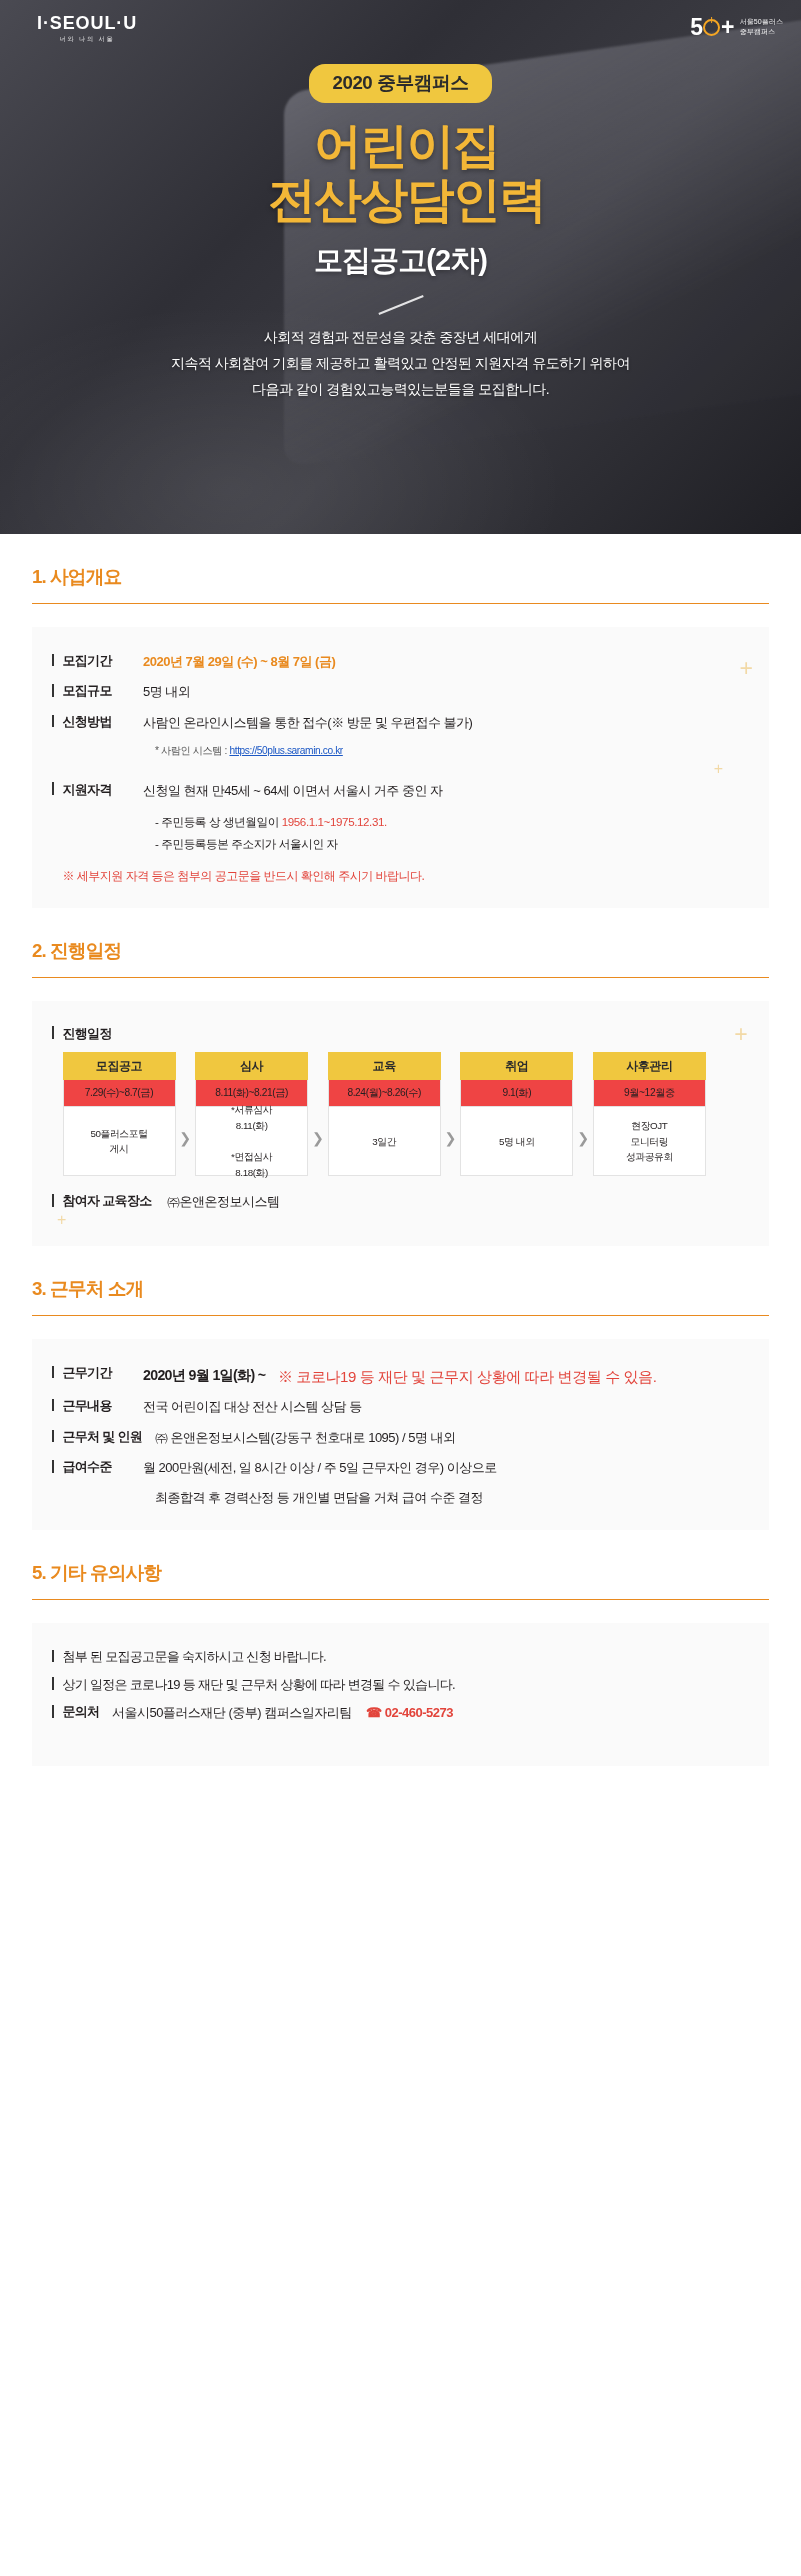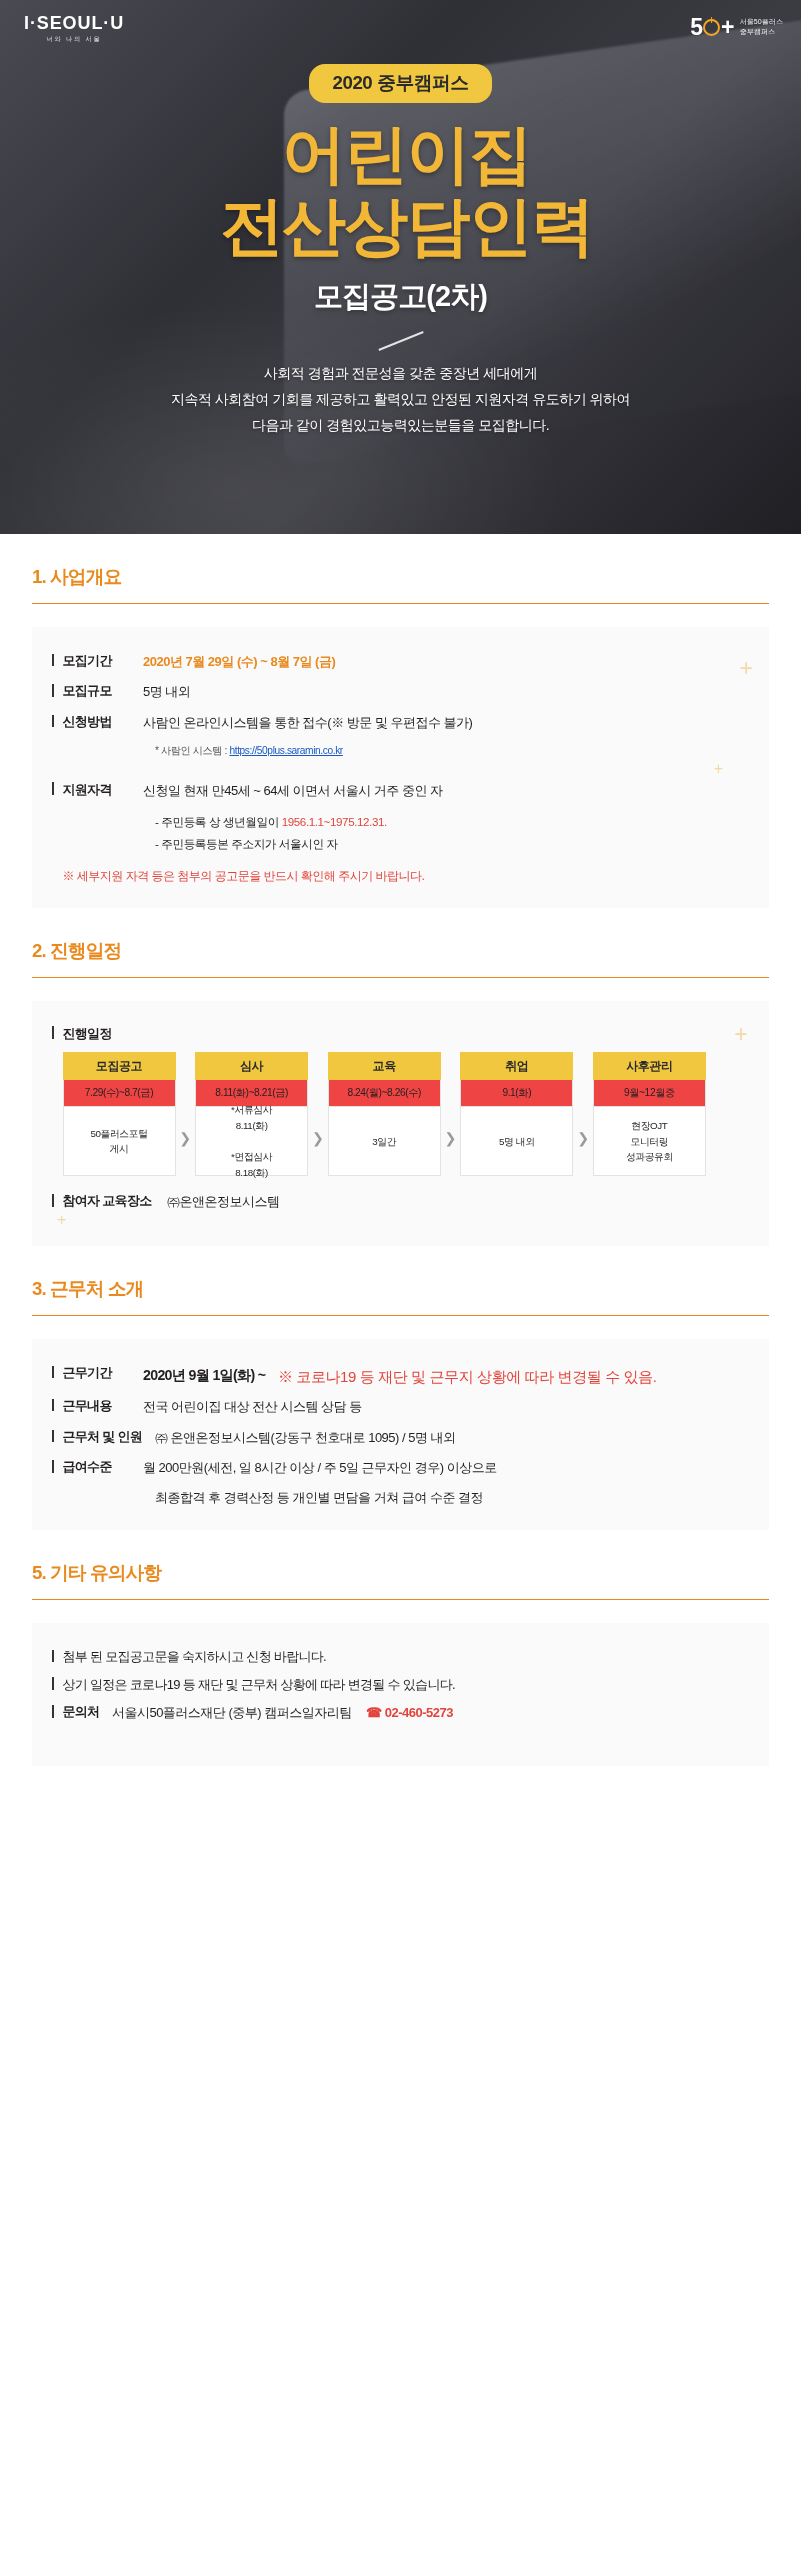"I·SEOUL·U" .logo { left: 24px -> 37px }
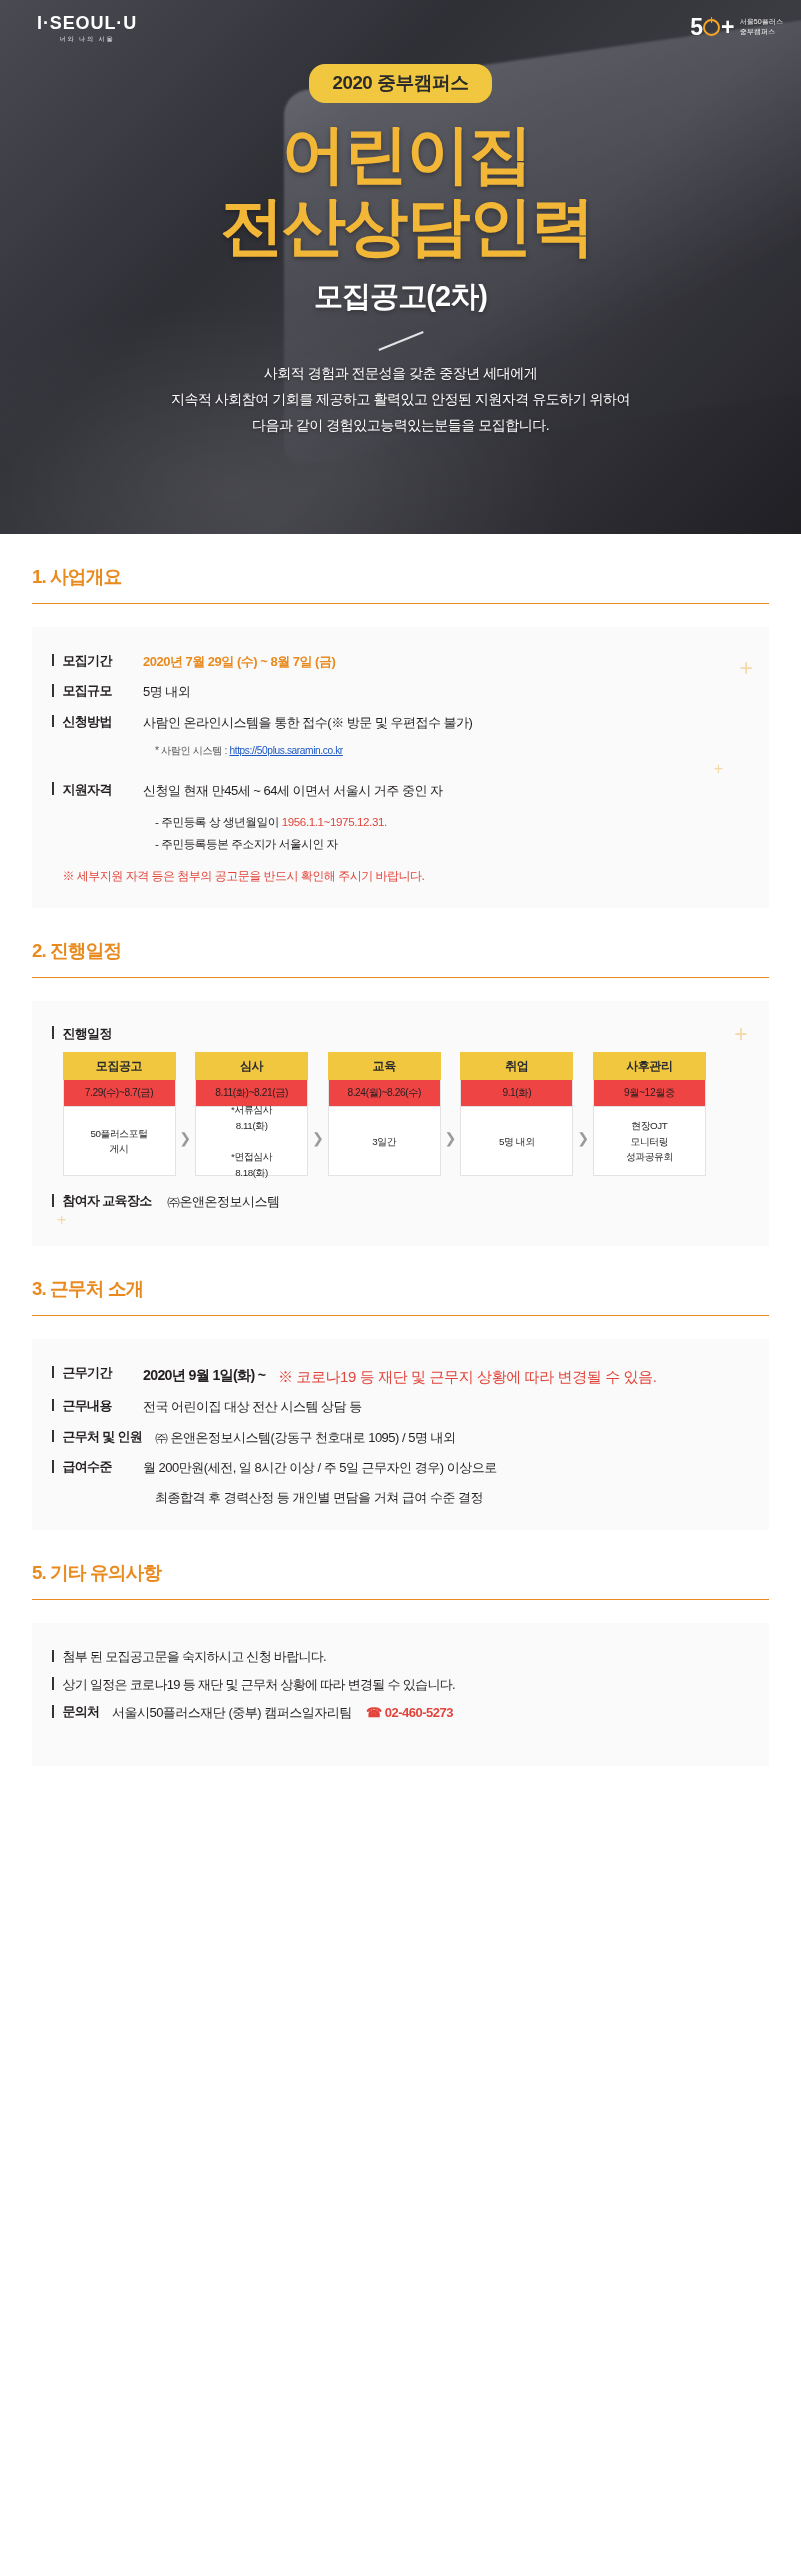"어린이집" .hero-h1 { font-size: 64px -> 48px }
